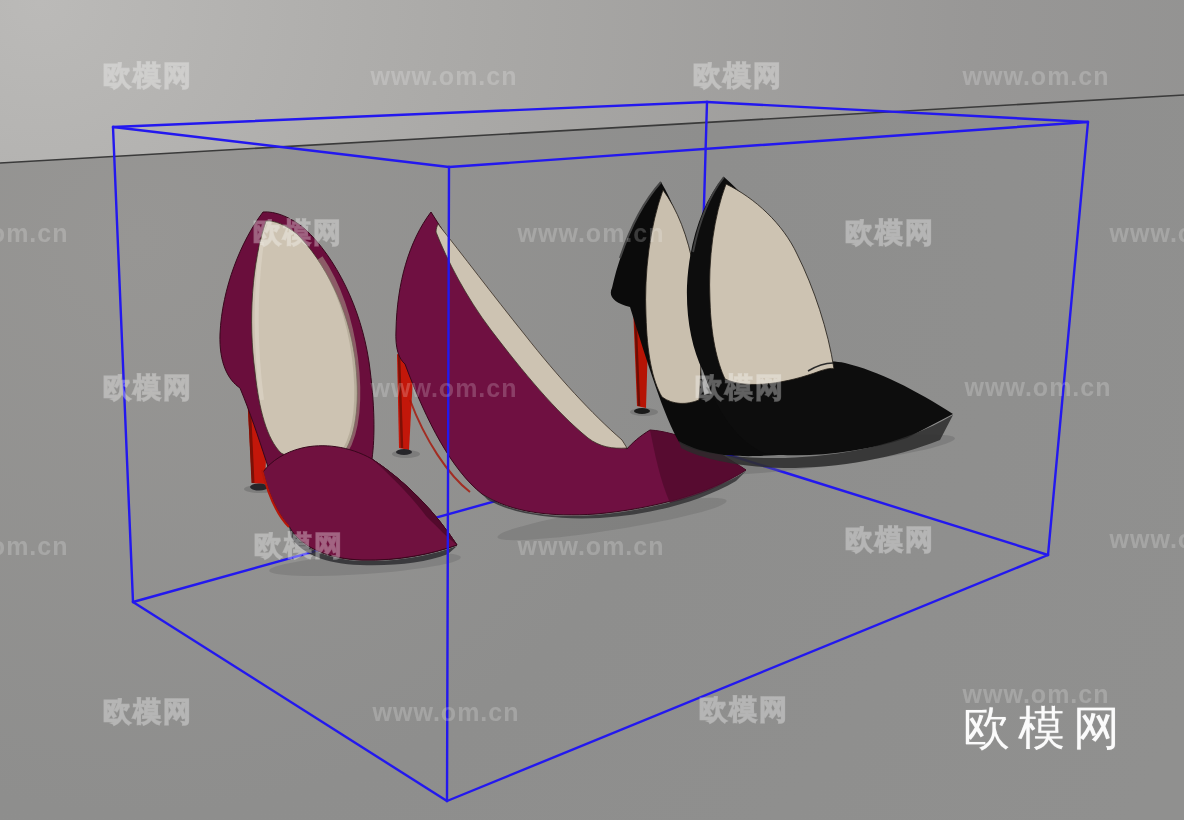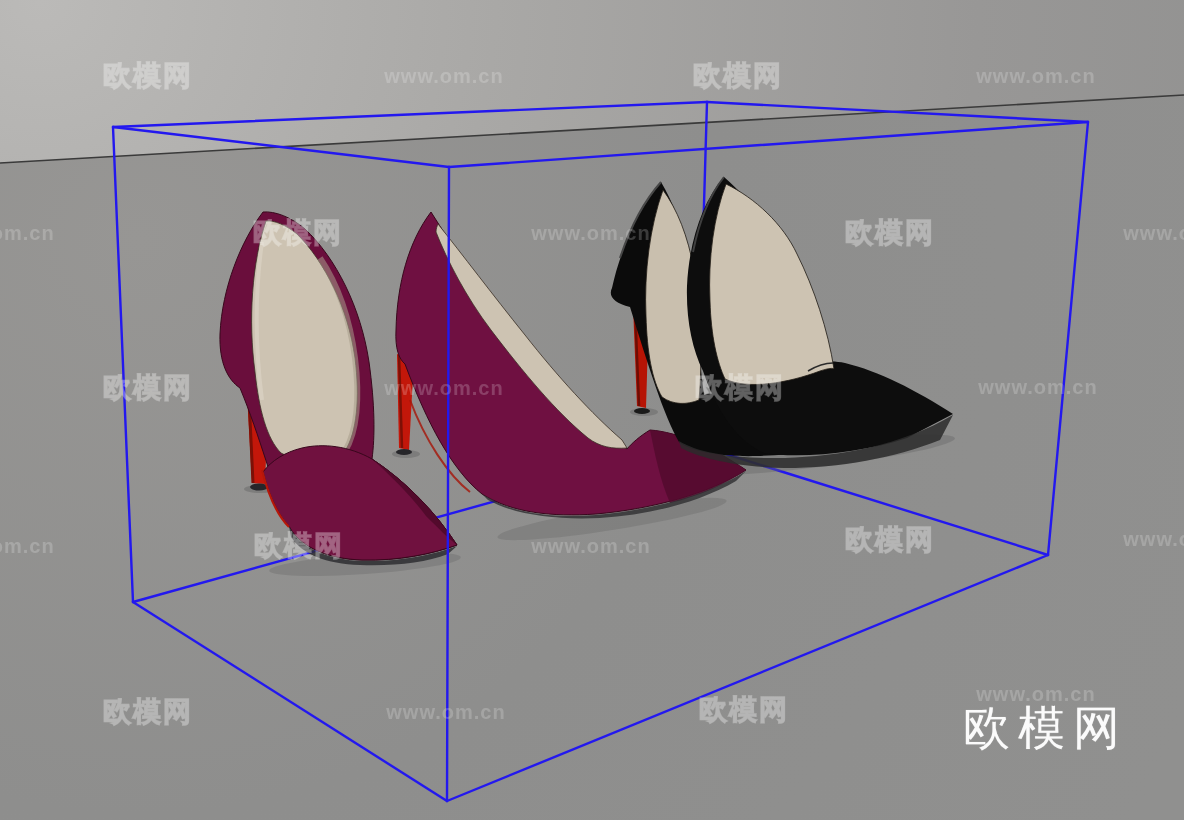"www.om.cn" .wm-url { font-size: 20px -> 25px }
